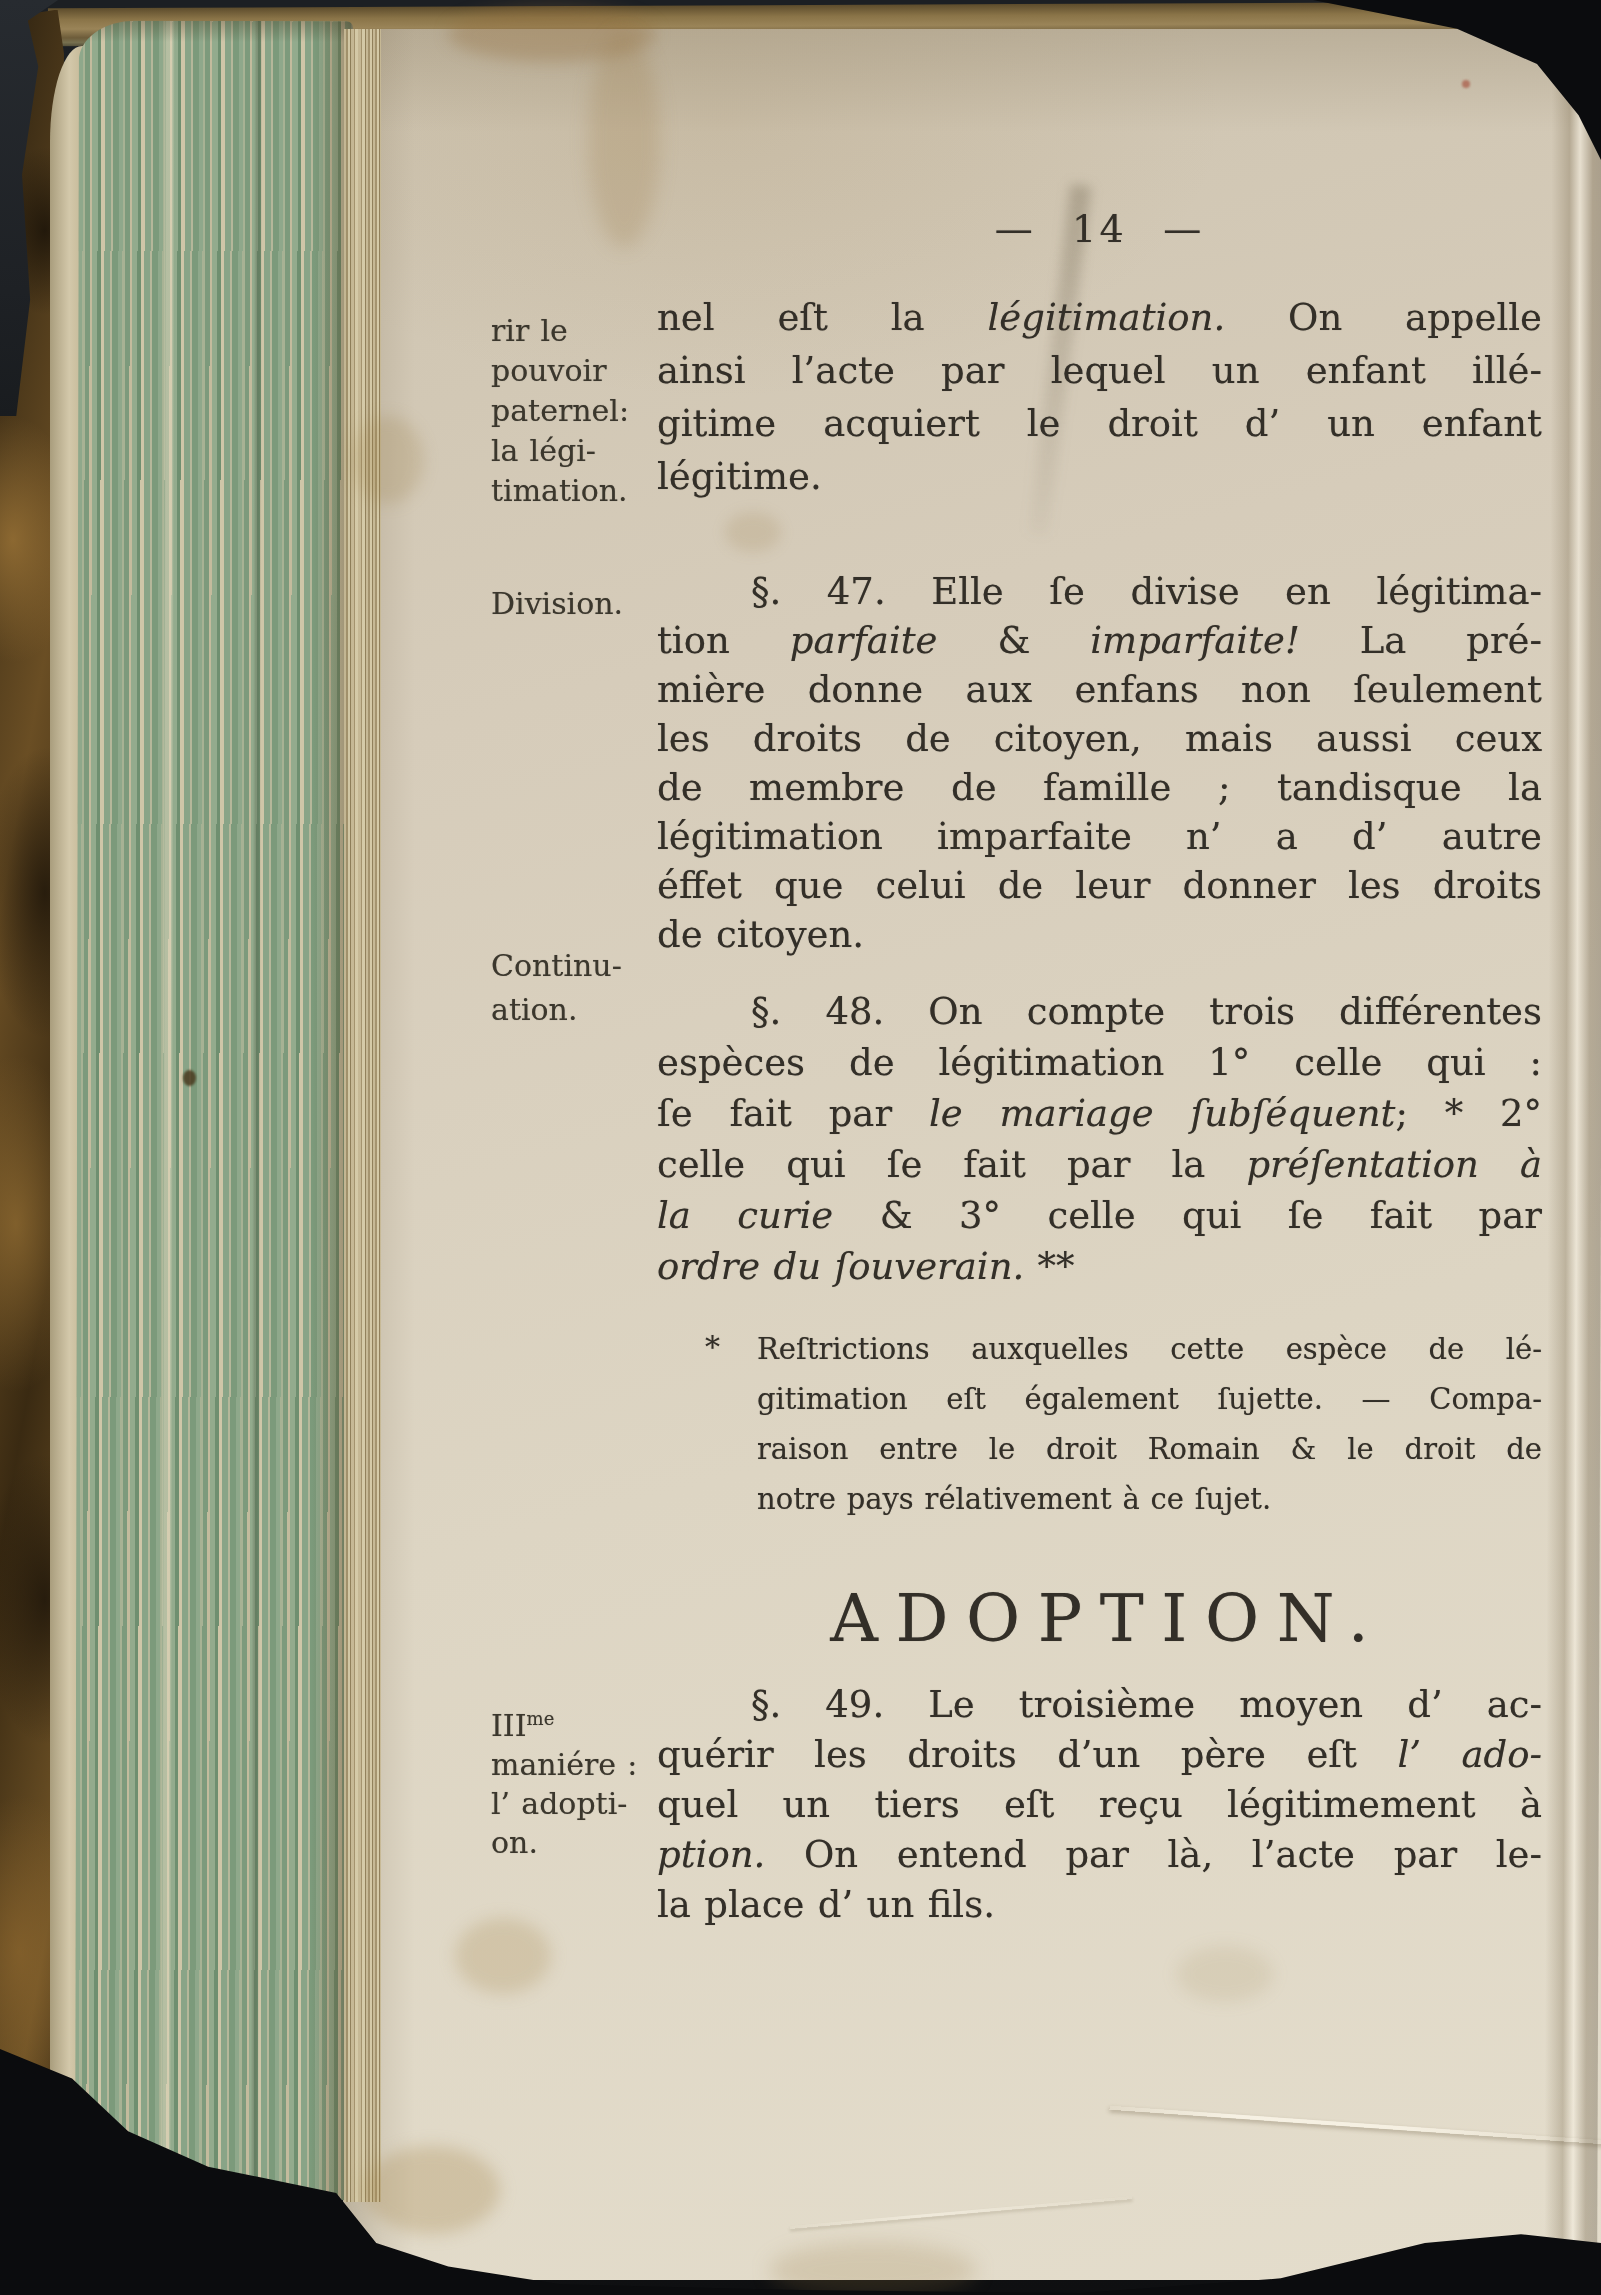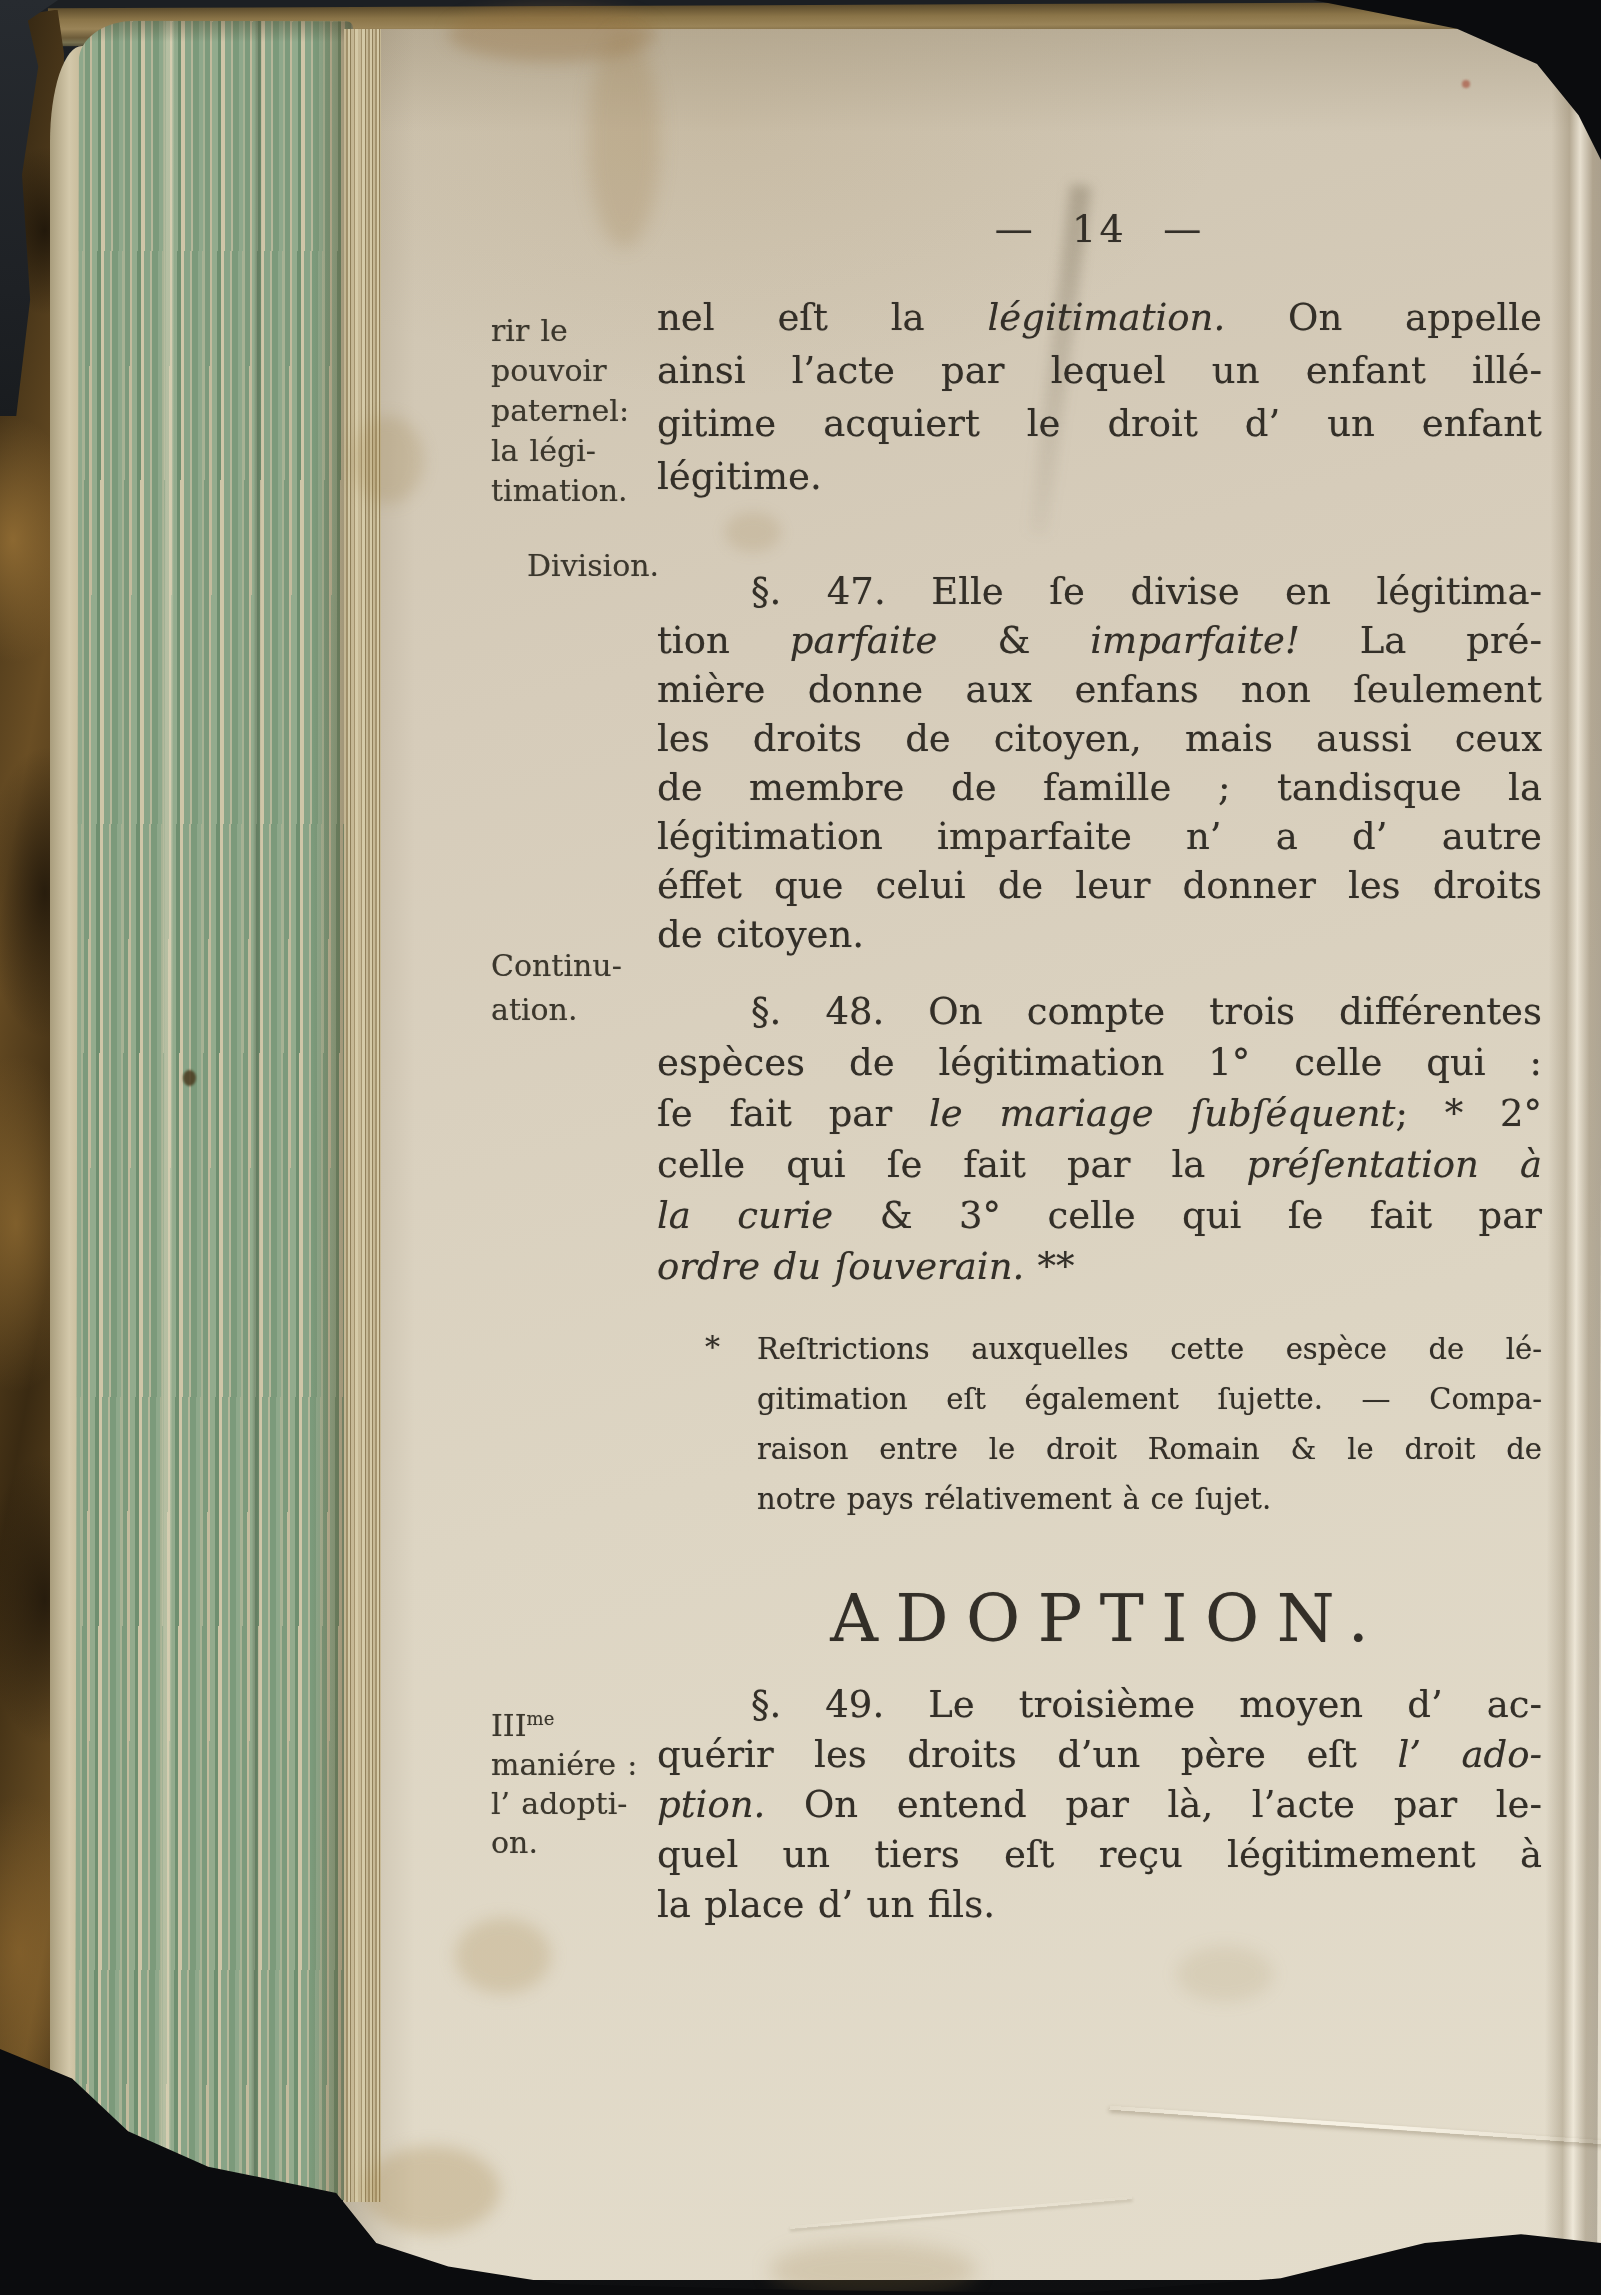"Division." .n2 { margin-left: 36px -> none; top: 546px -> 584px }
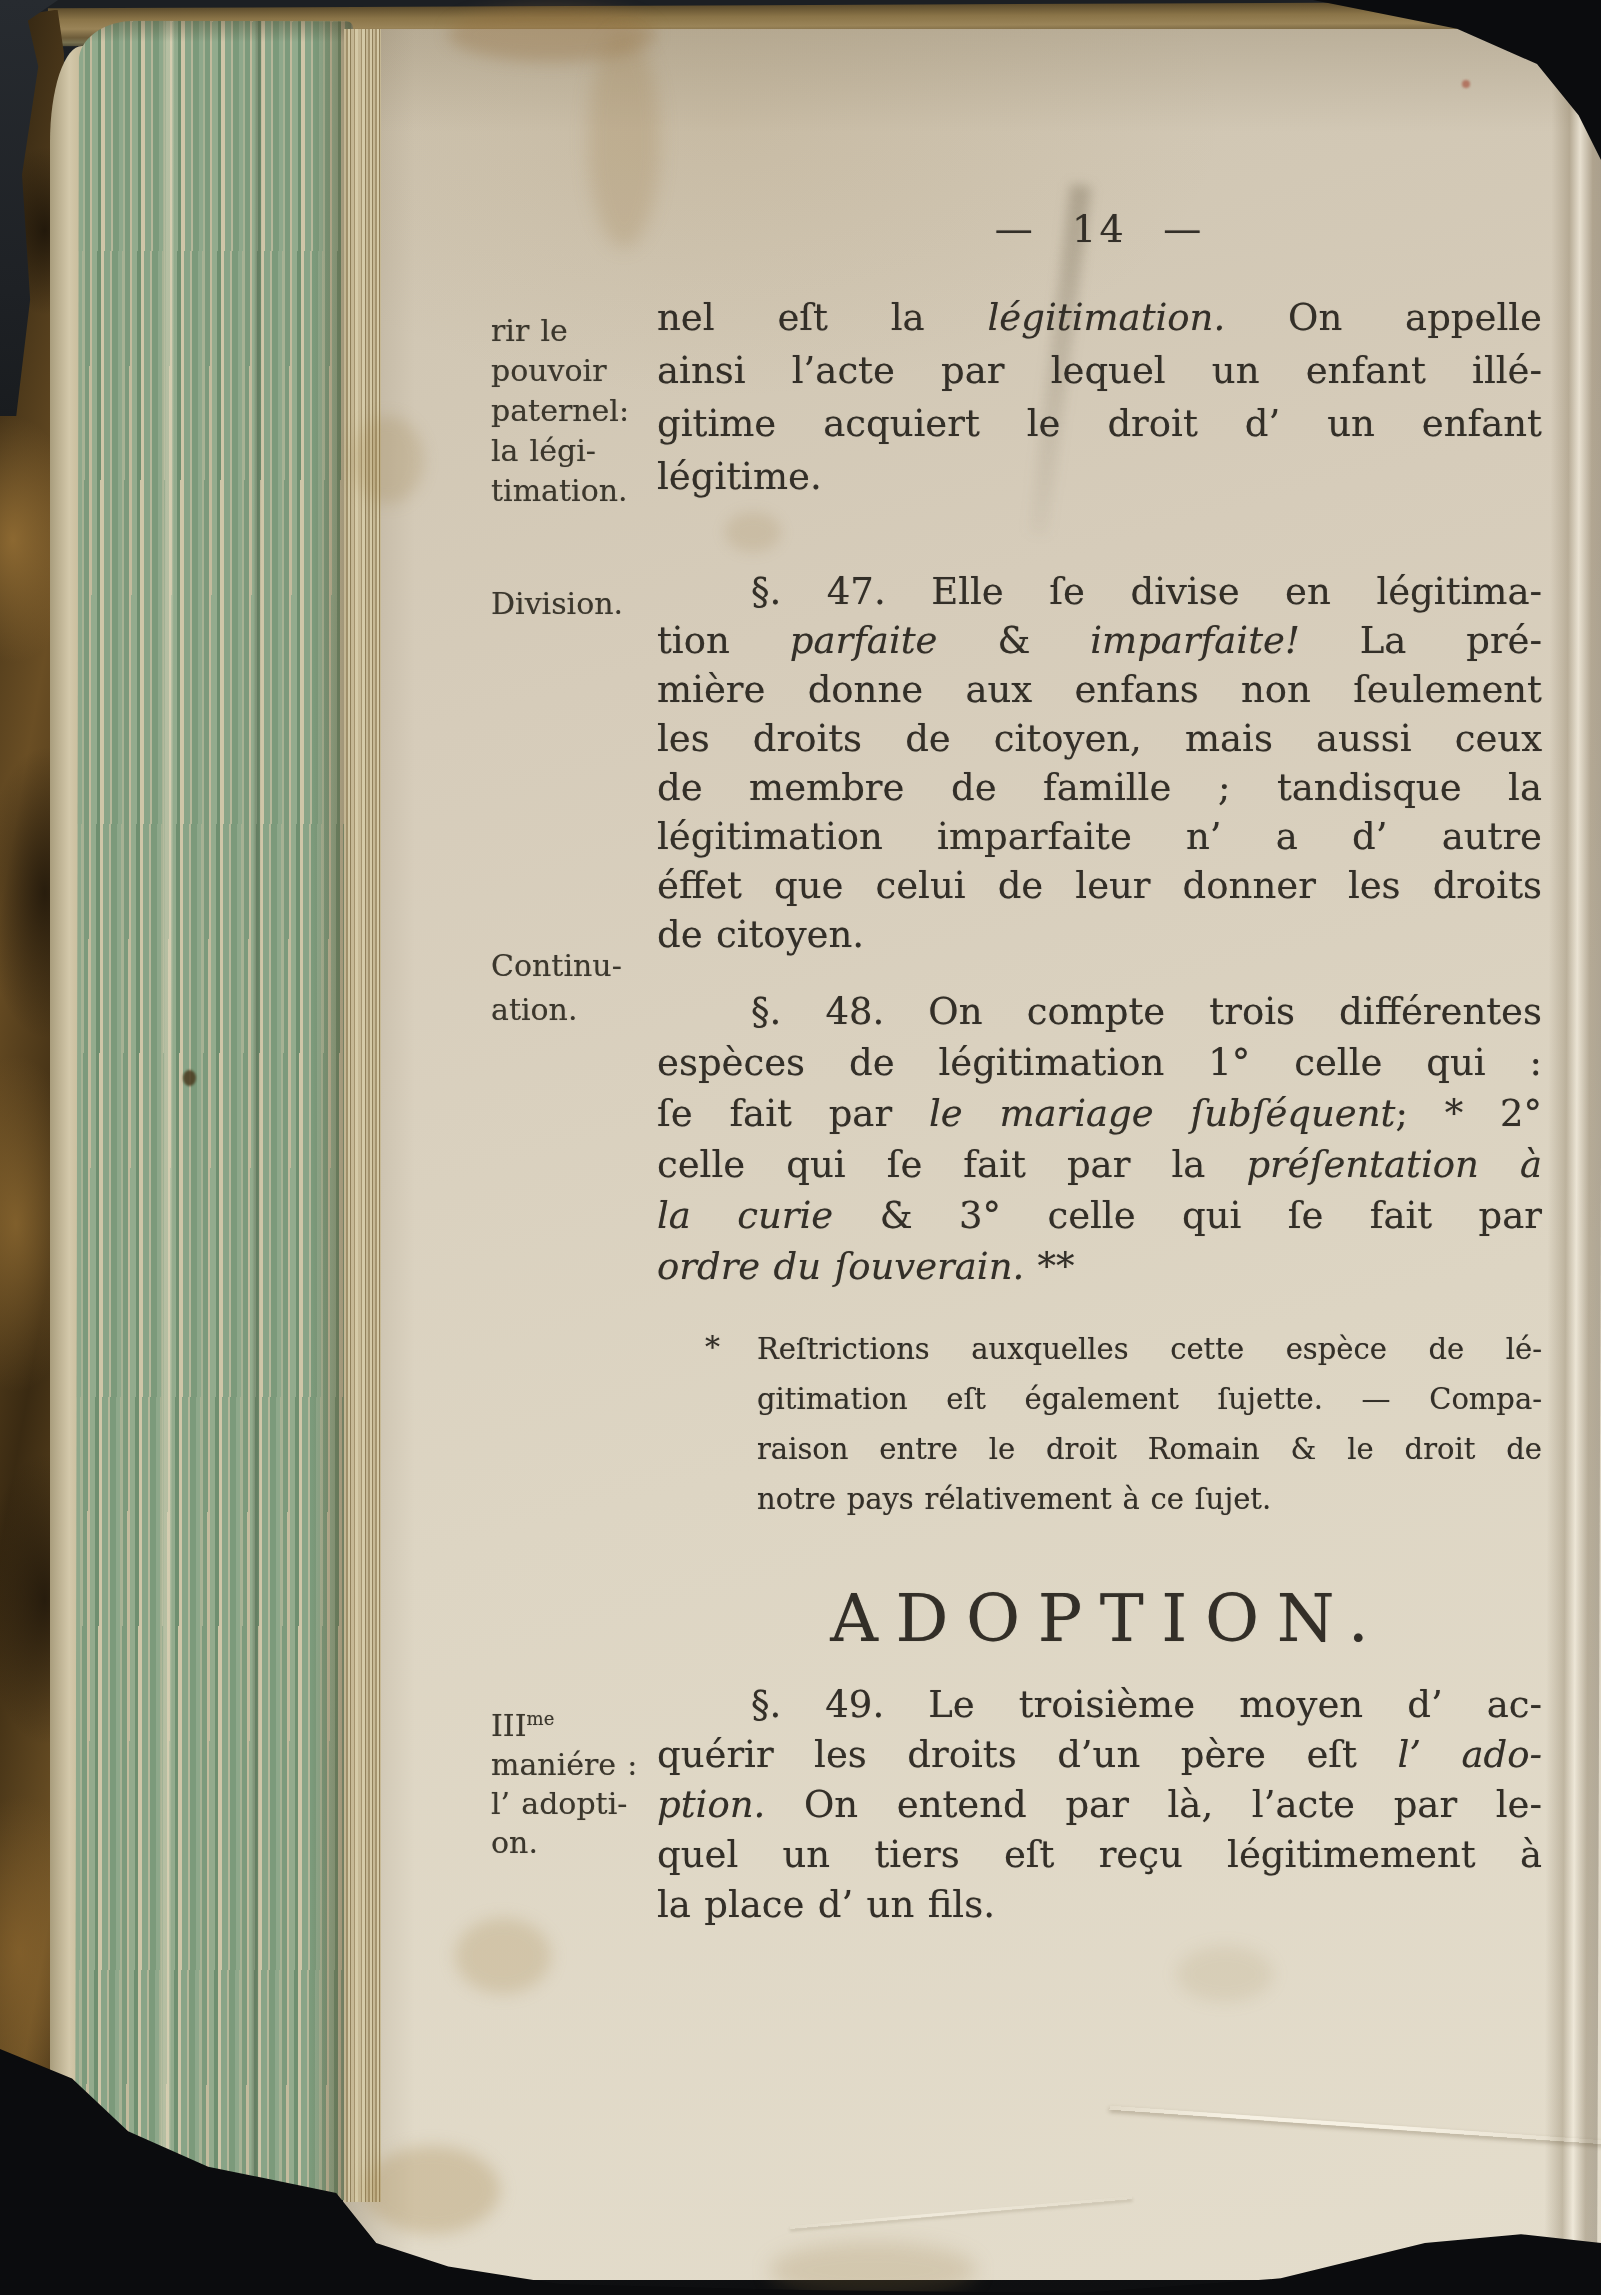"ption. On entend par là," div.tline { order: before "quel un tiers eſt reçu" -> after "quel un tiers eſt reçu" }
